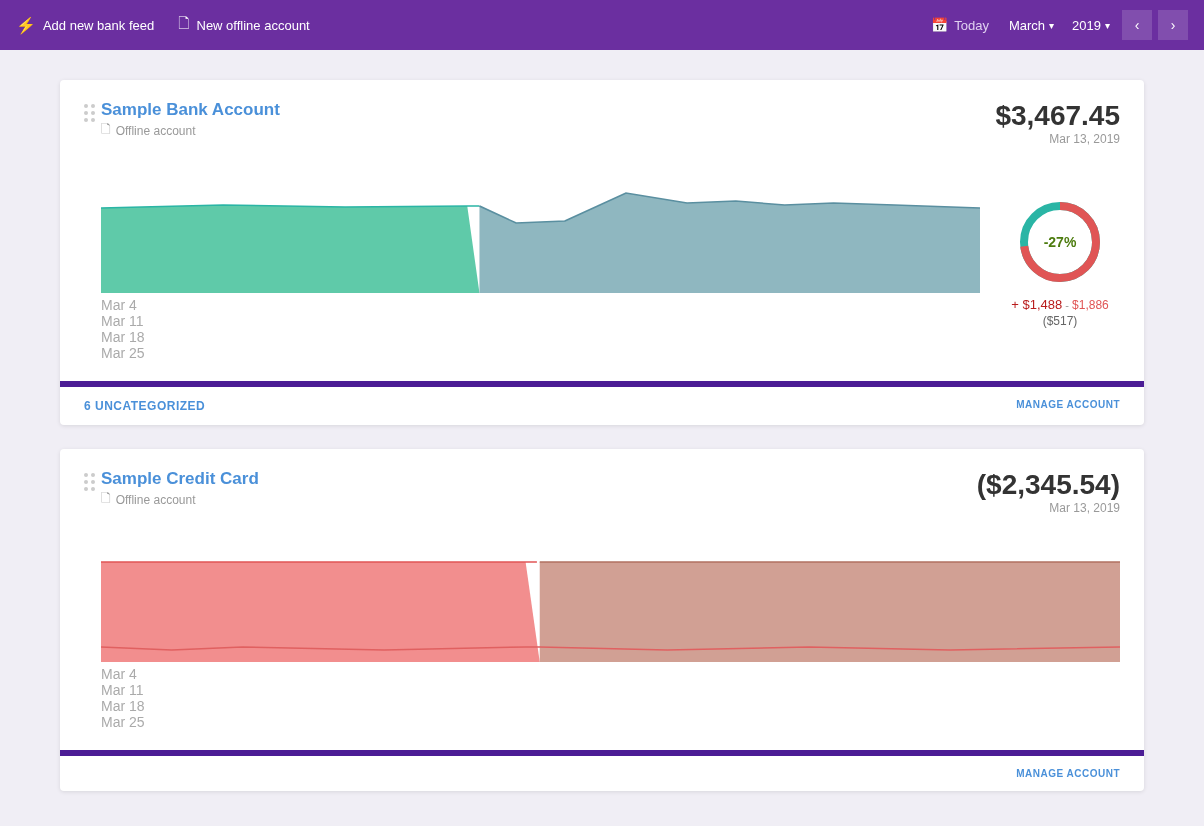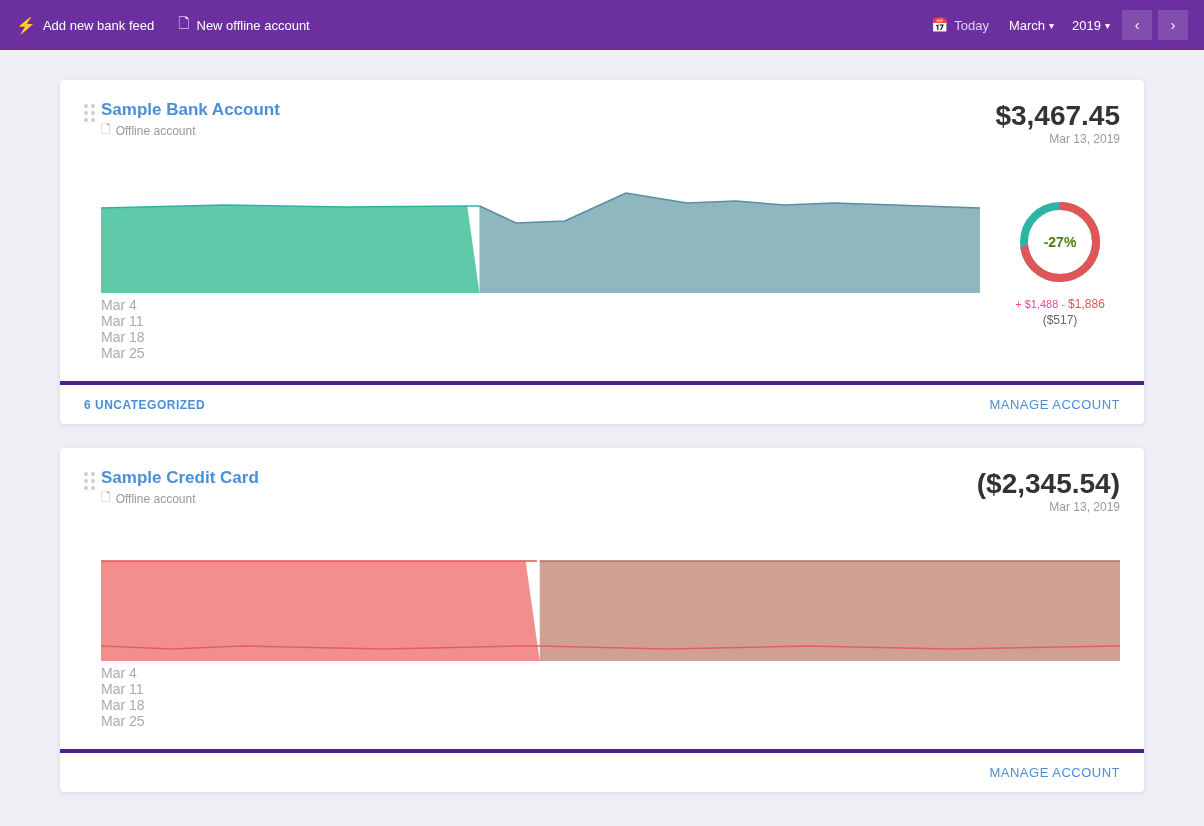"+ $1,488" .donut-in { color: #ec4899 -> #b91c1c; font-size: 11px -> 13px }
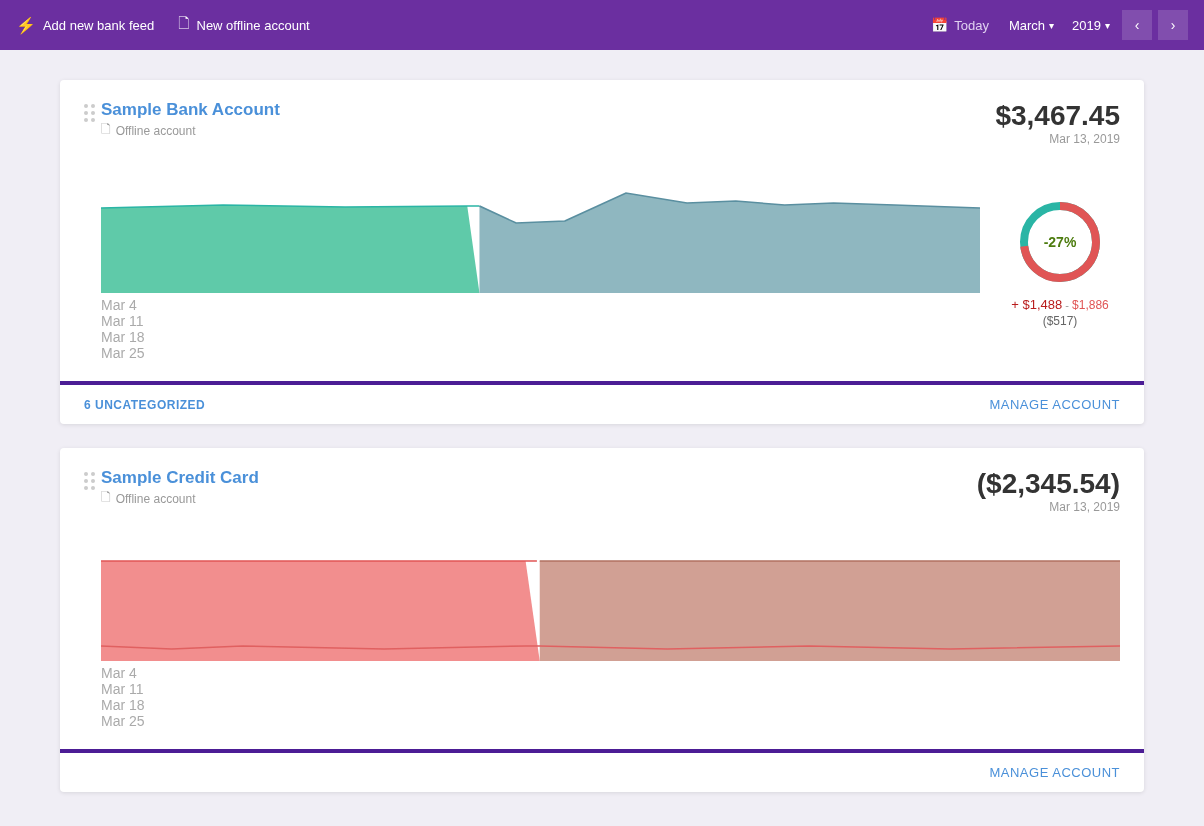"6 UNCATEGORIZED" .card-footer { align-items: flex-end -> flex-start; border-top: 4px solid #4c1d95 -> 6px solid #4c1d95 }
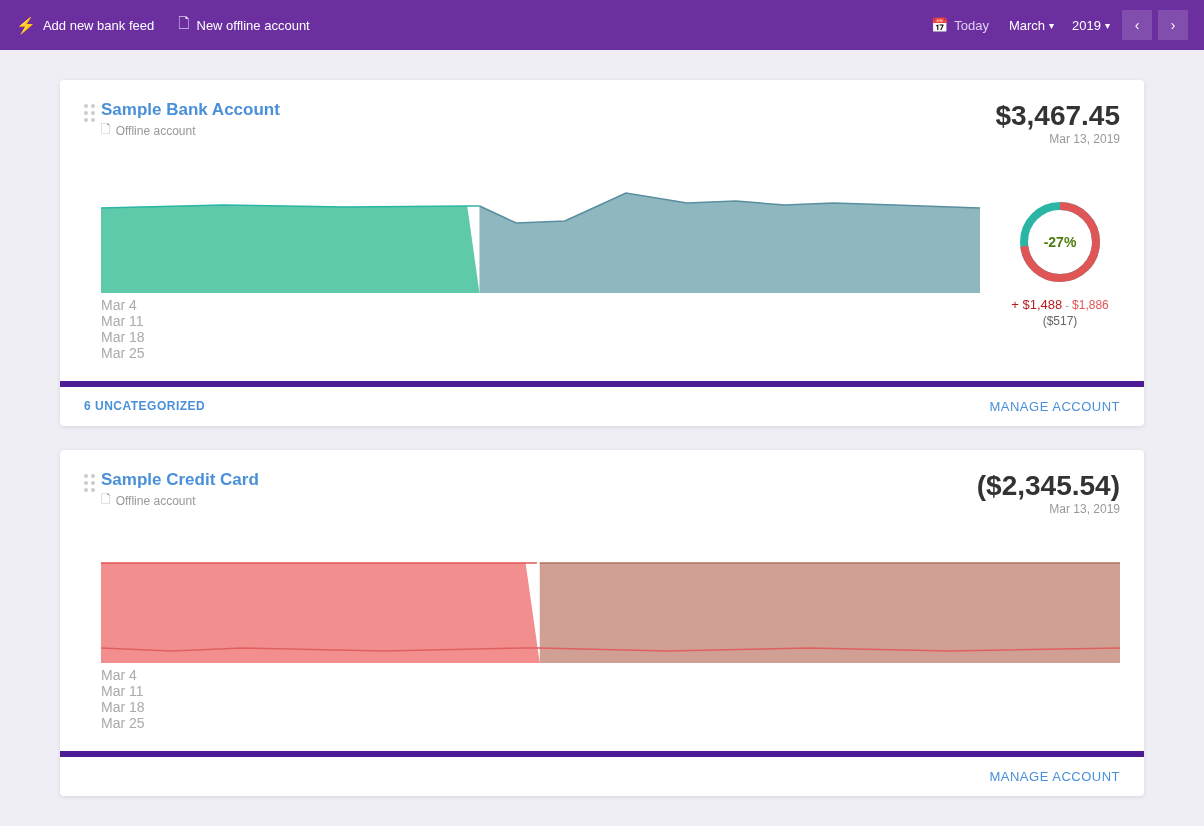"MANAGE ACCOUNT" .manage-link { font-size: 13px -> 10px; font-weight: 400 -> 700 }
